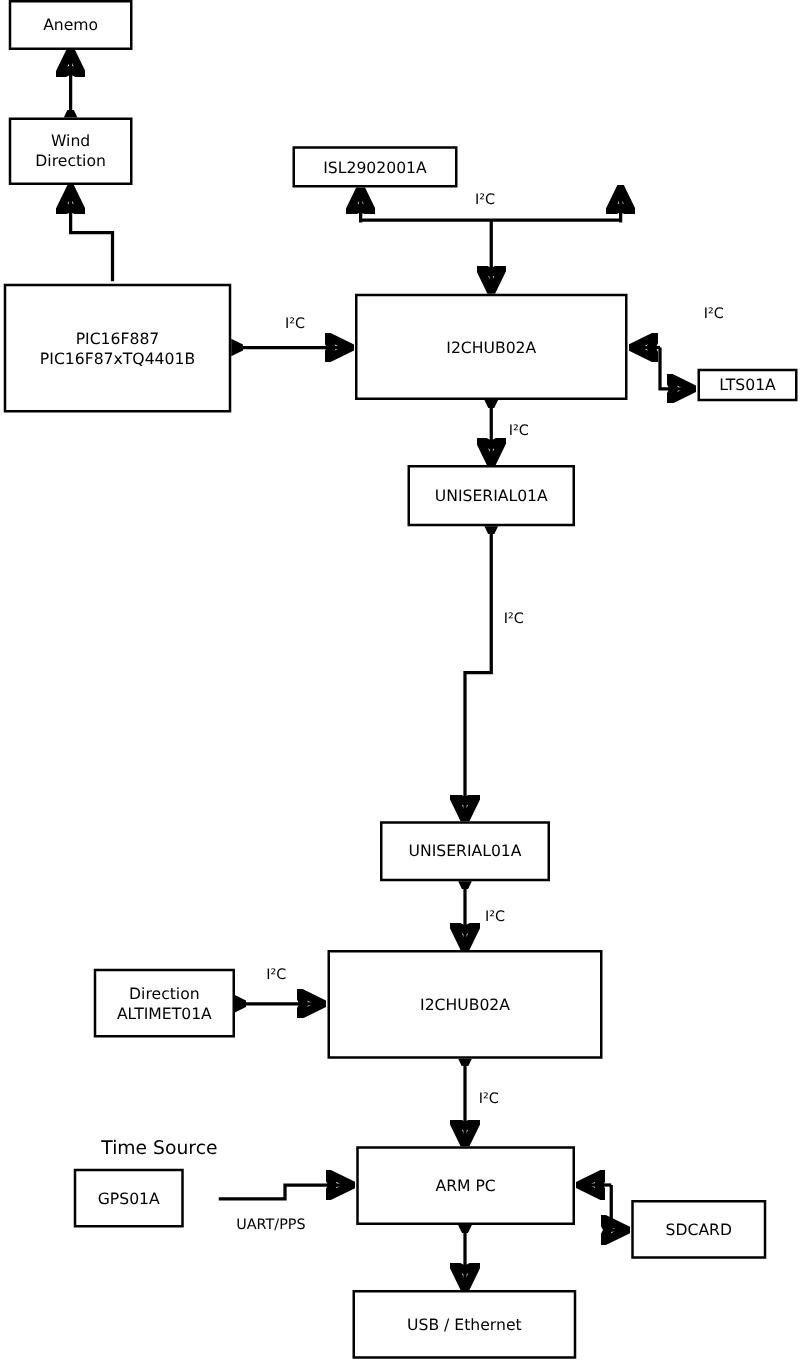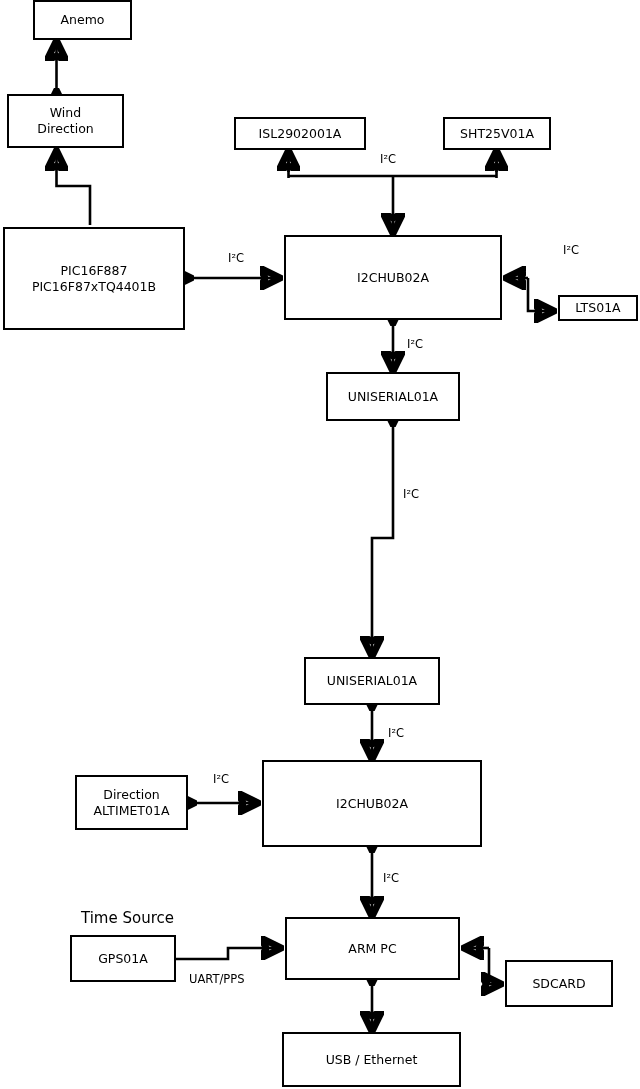"Anemo" div.node { margin-left: 26px -> none }
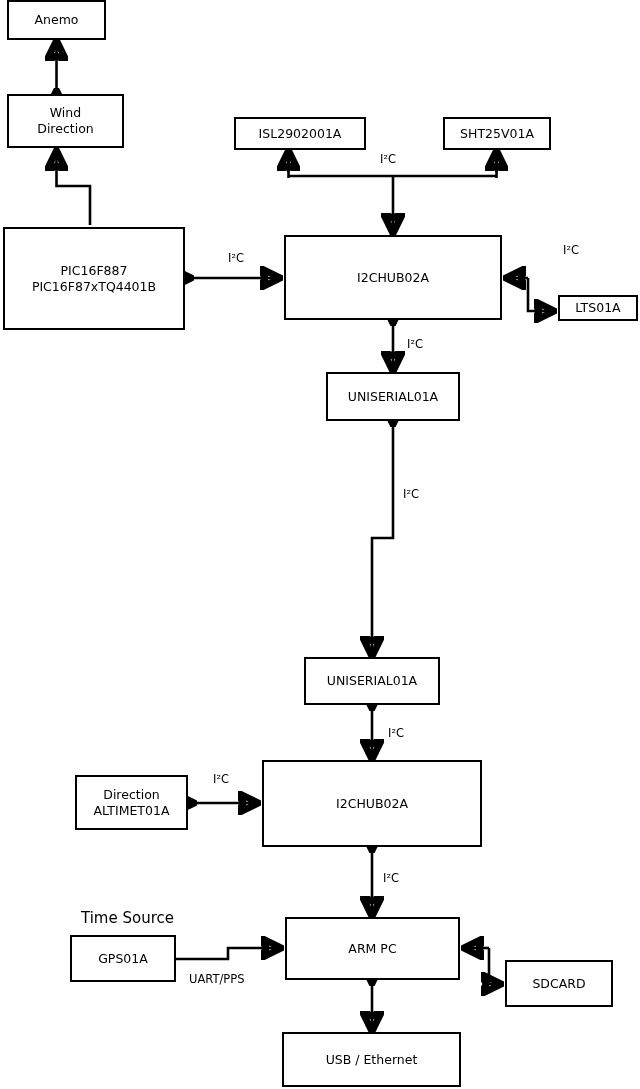"Wind" div.node { width: 117px -> 99px }
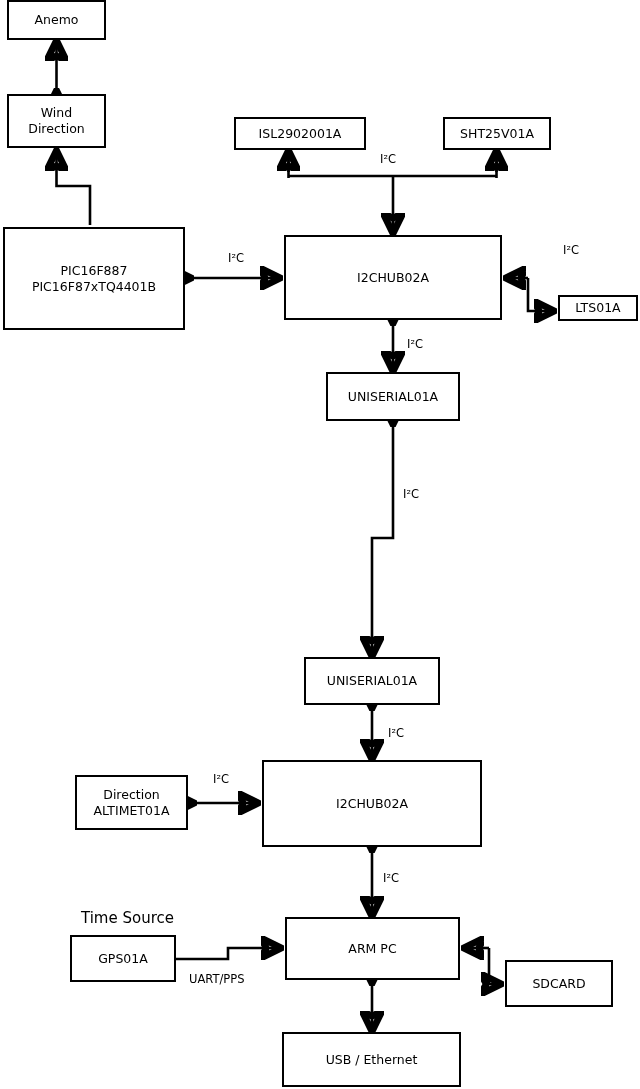"SHT25V01A" div.node { html: <div> <span>SHT25V01A</span> </div> -> none }
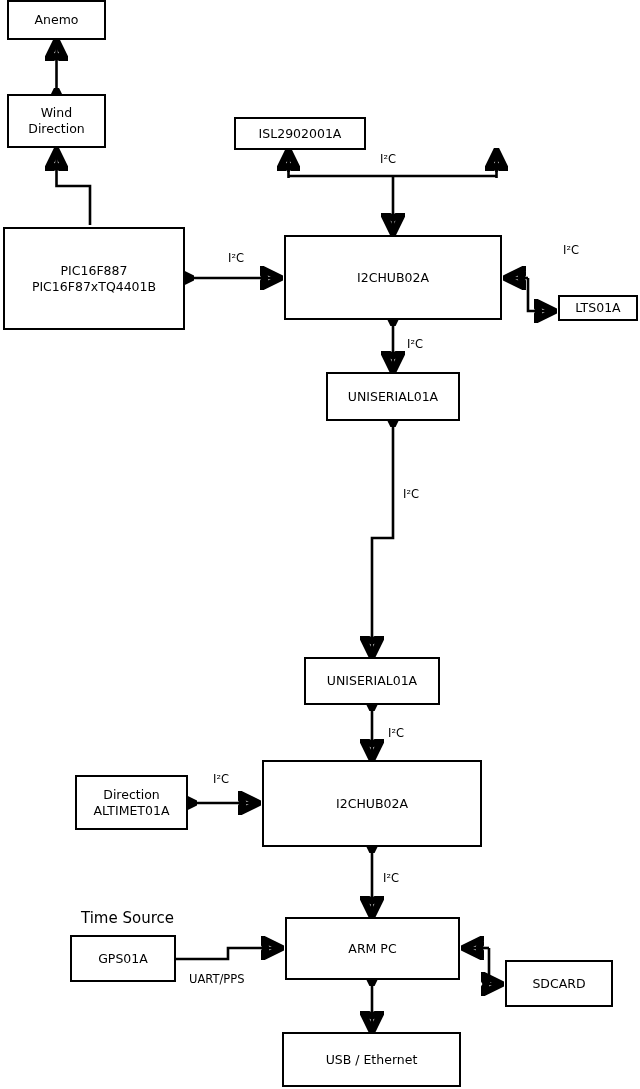"GPS01A" div.node { left: 70px -> 59px; width: 106px -> 88px }
